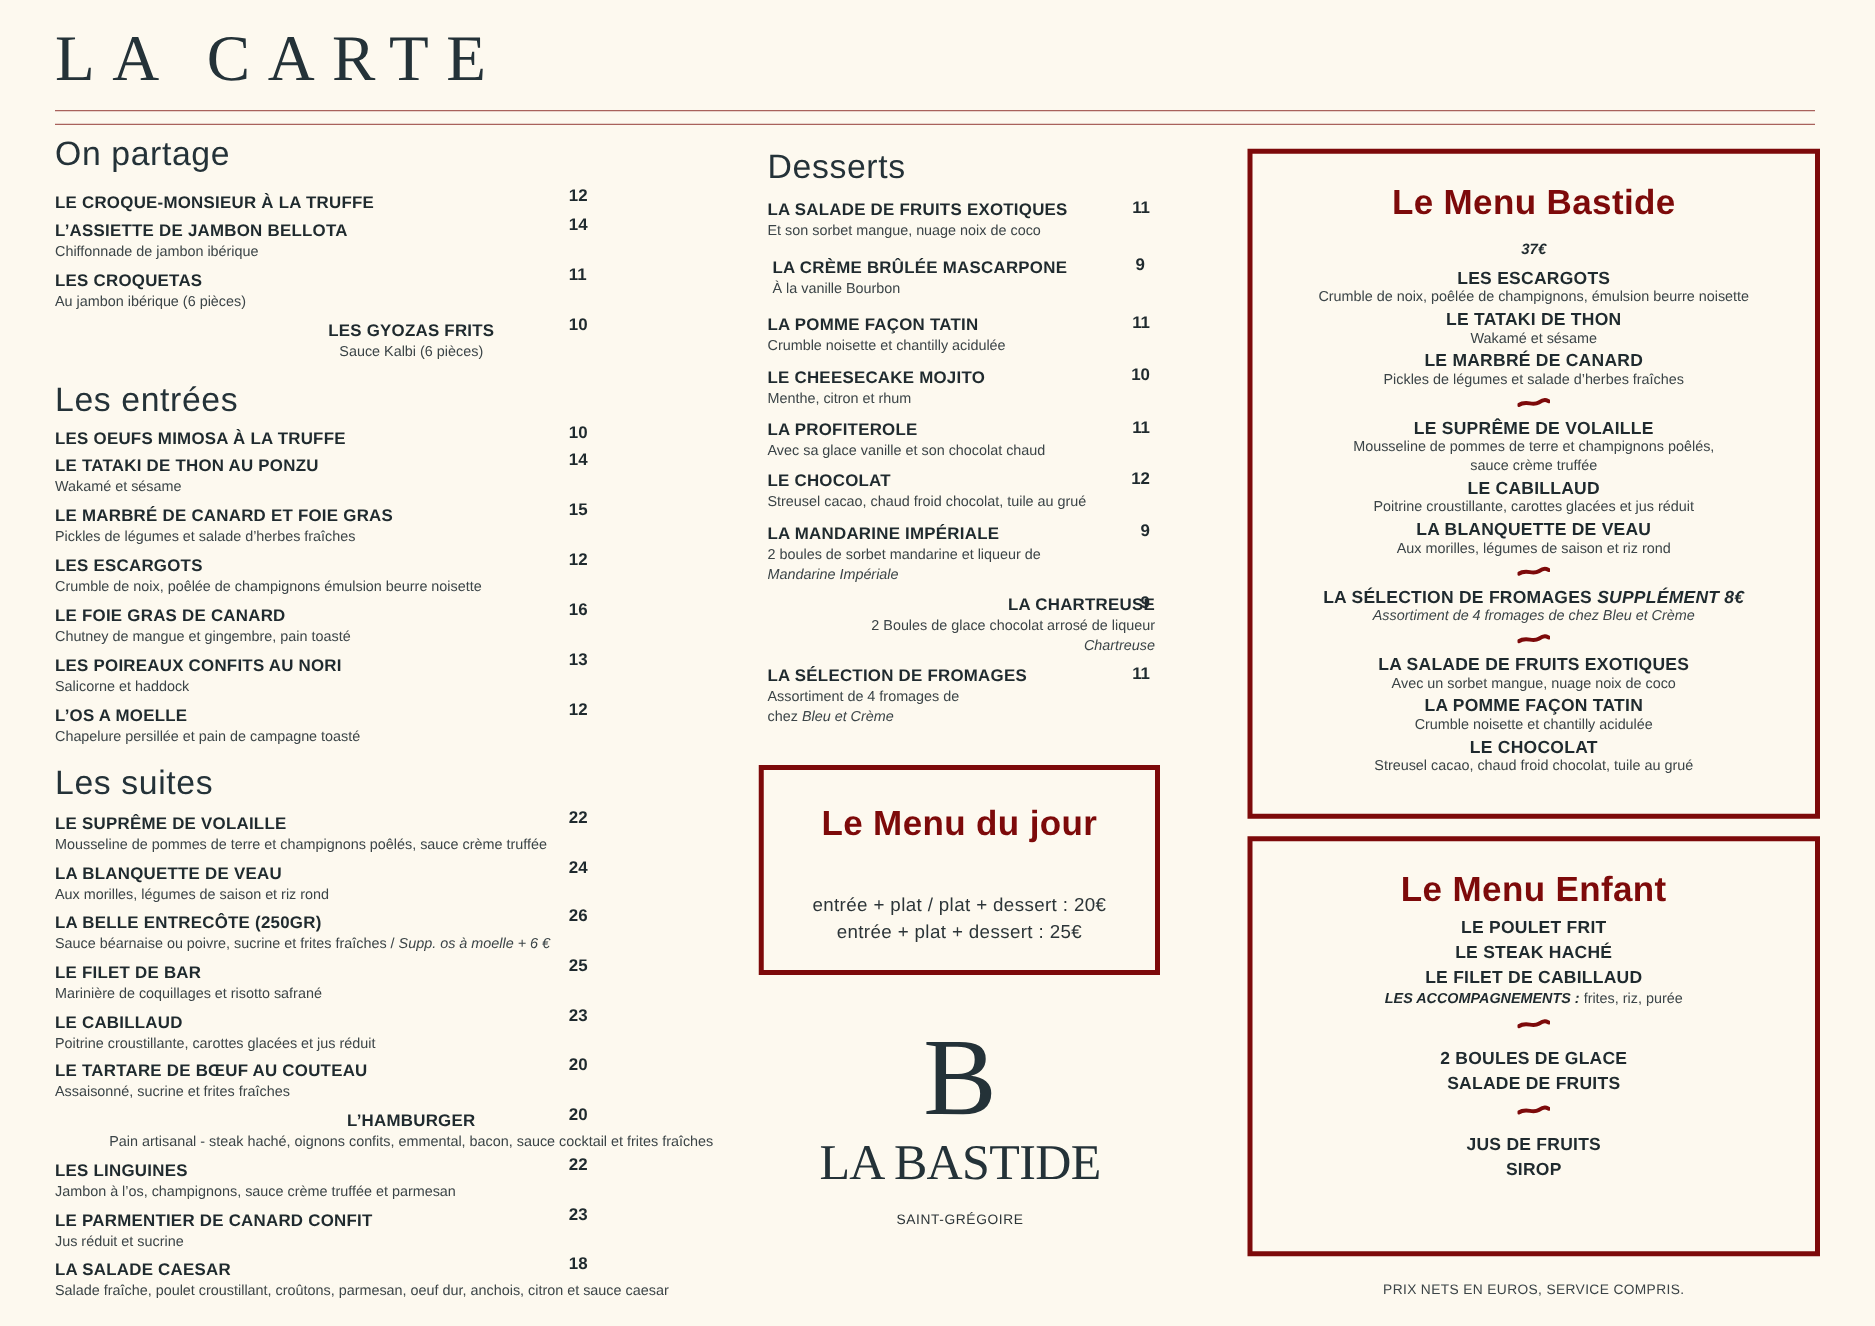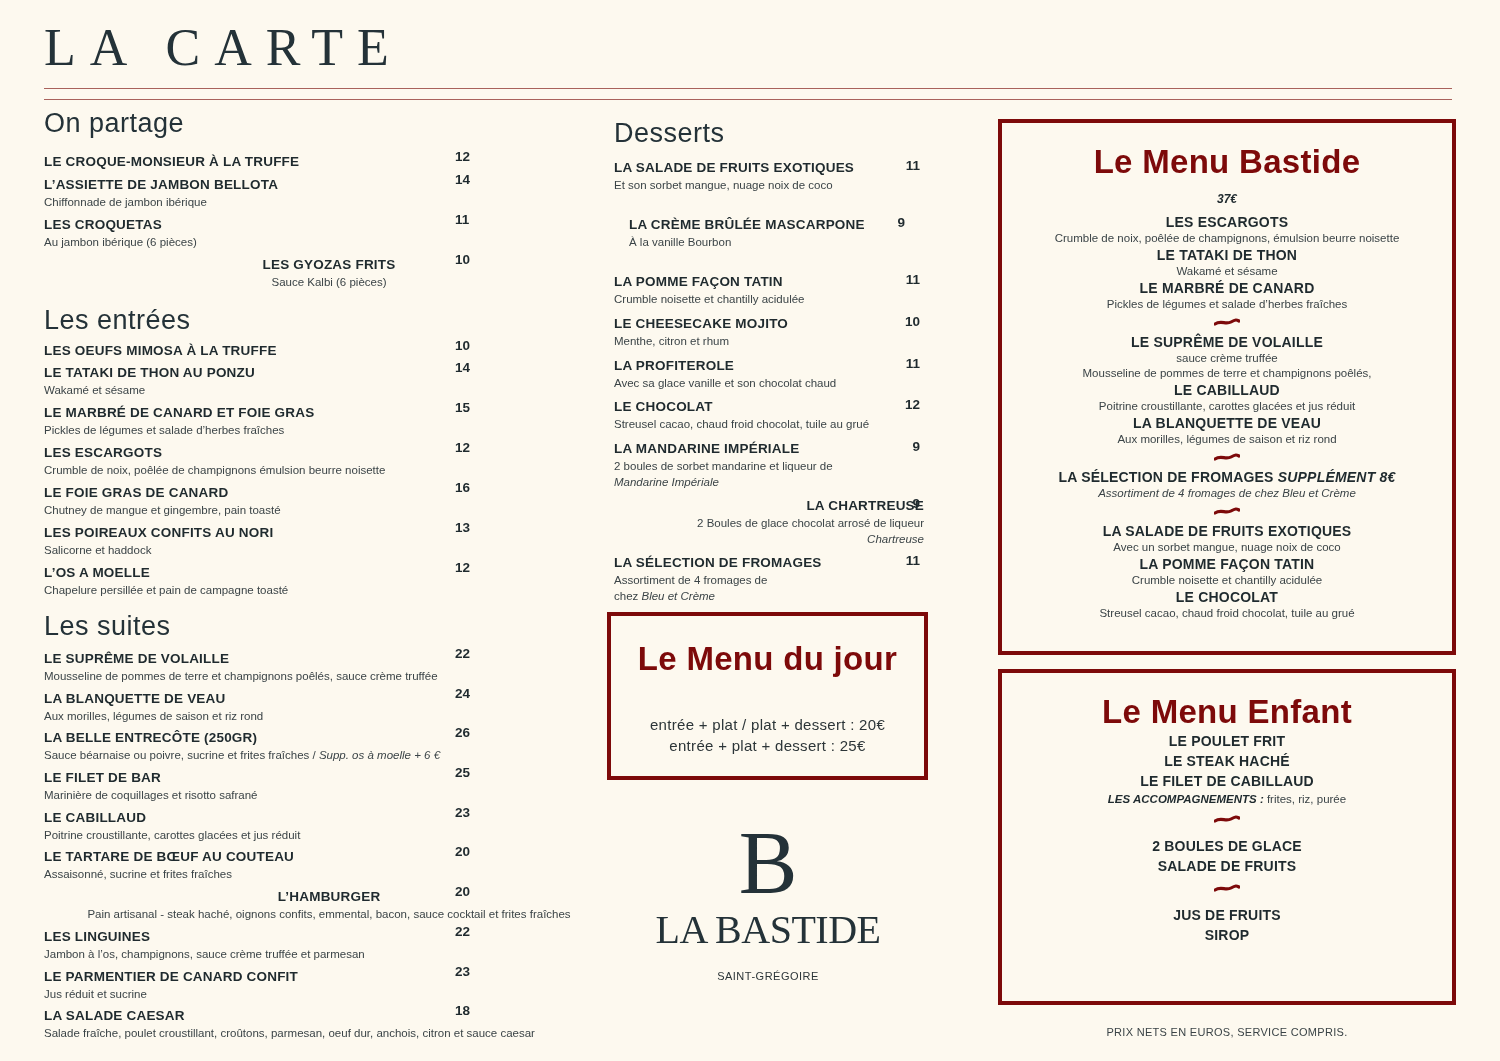"Le Menu Bastide" .box-title { font-size: 33px -> 28px }
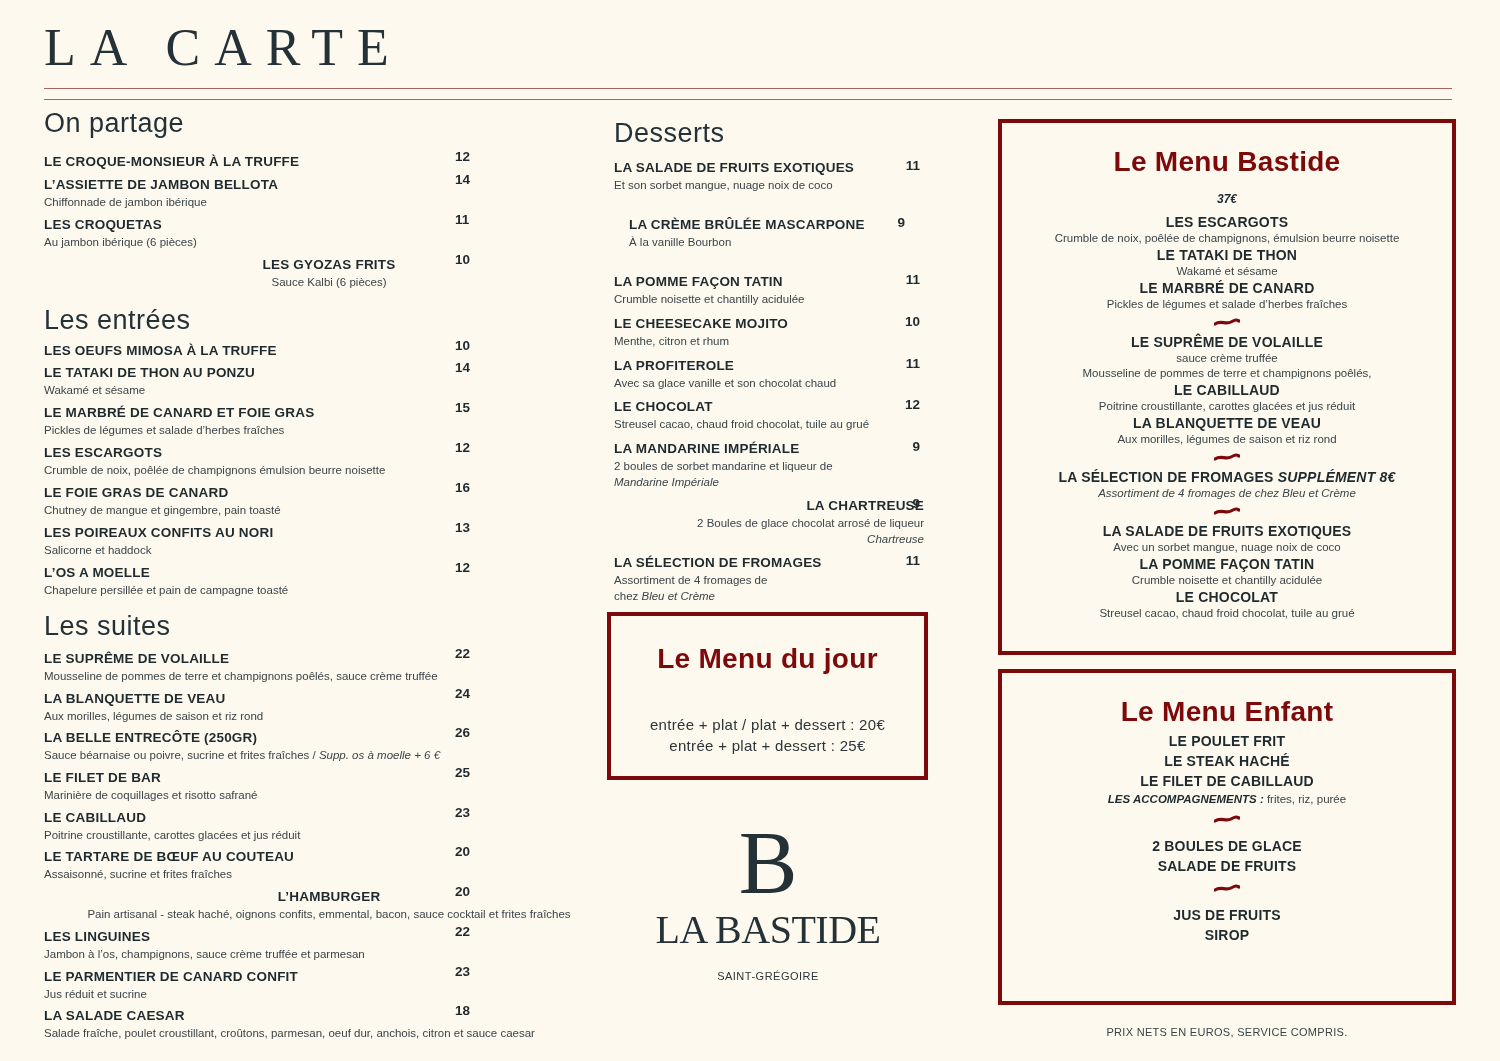"LA CRÈME BRÛLÉE MASCARPONE" div.item { margin: 15px -> 4px }
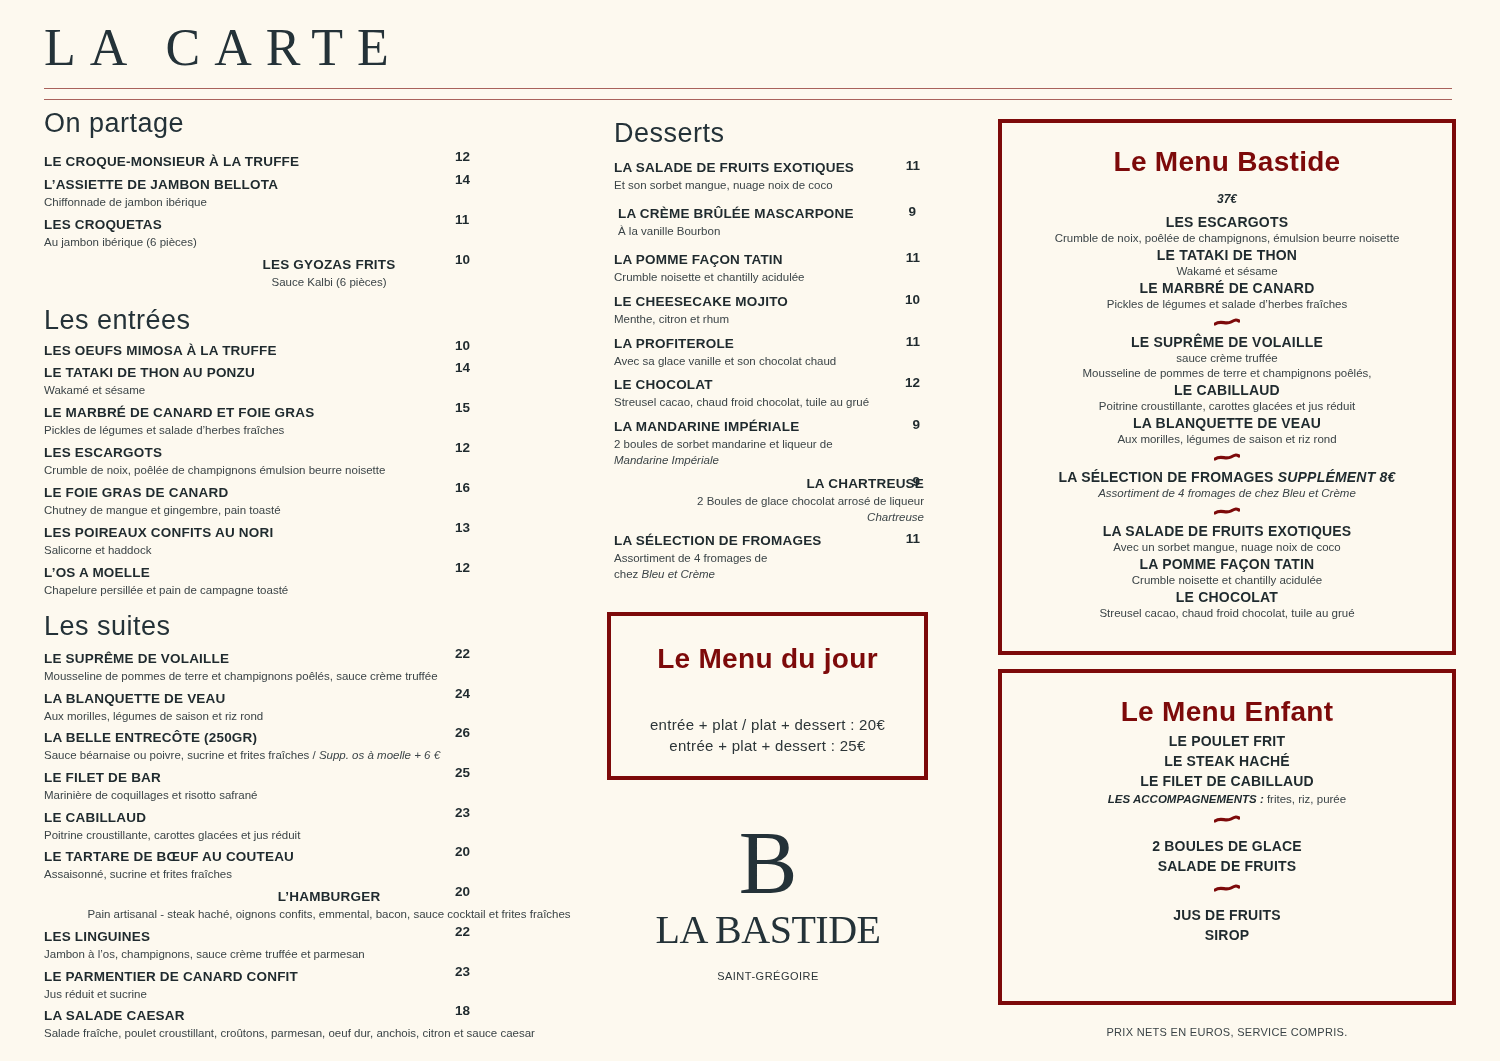"sauce crème truffée" div.c-desc { order: before "Mousseline de pommes de terre et champignons poêlés," -> after "Mousseline de pommes de terre et champignons poêlés," }
